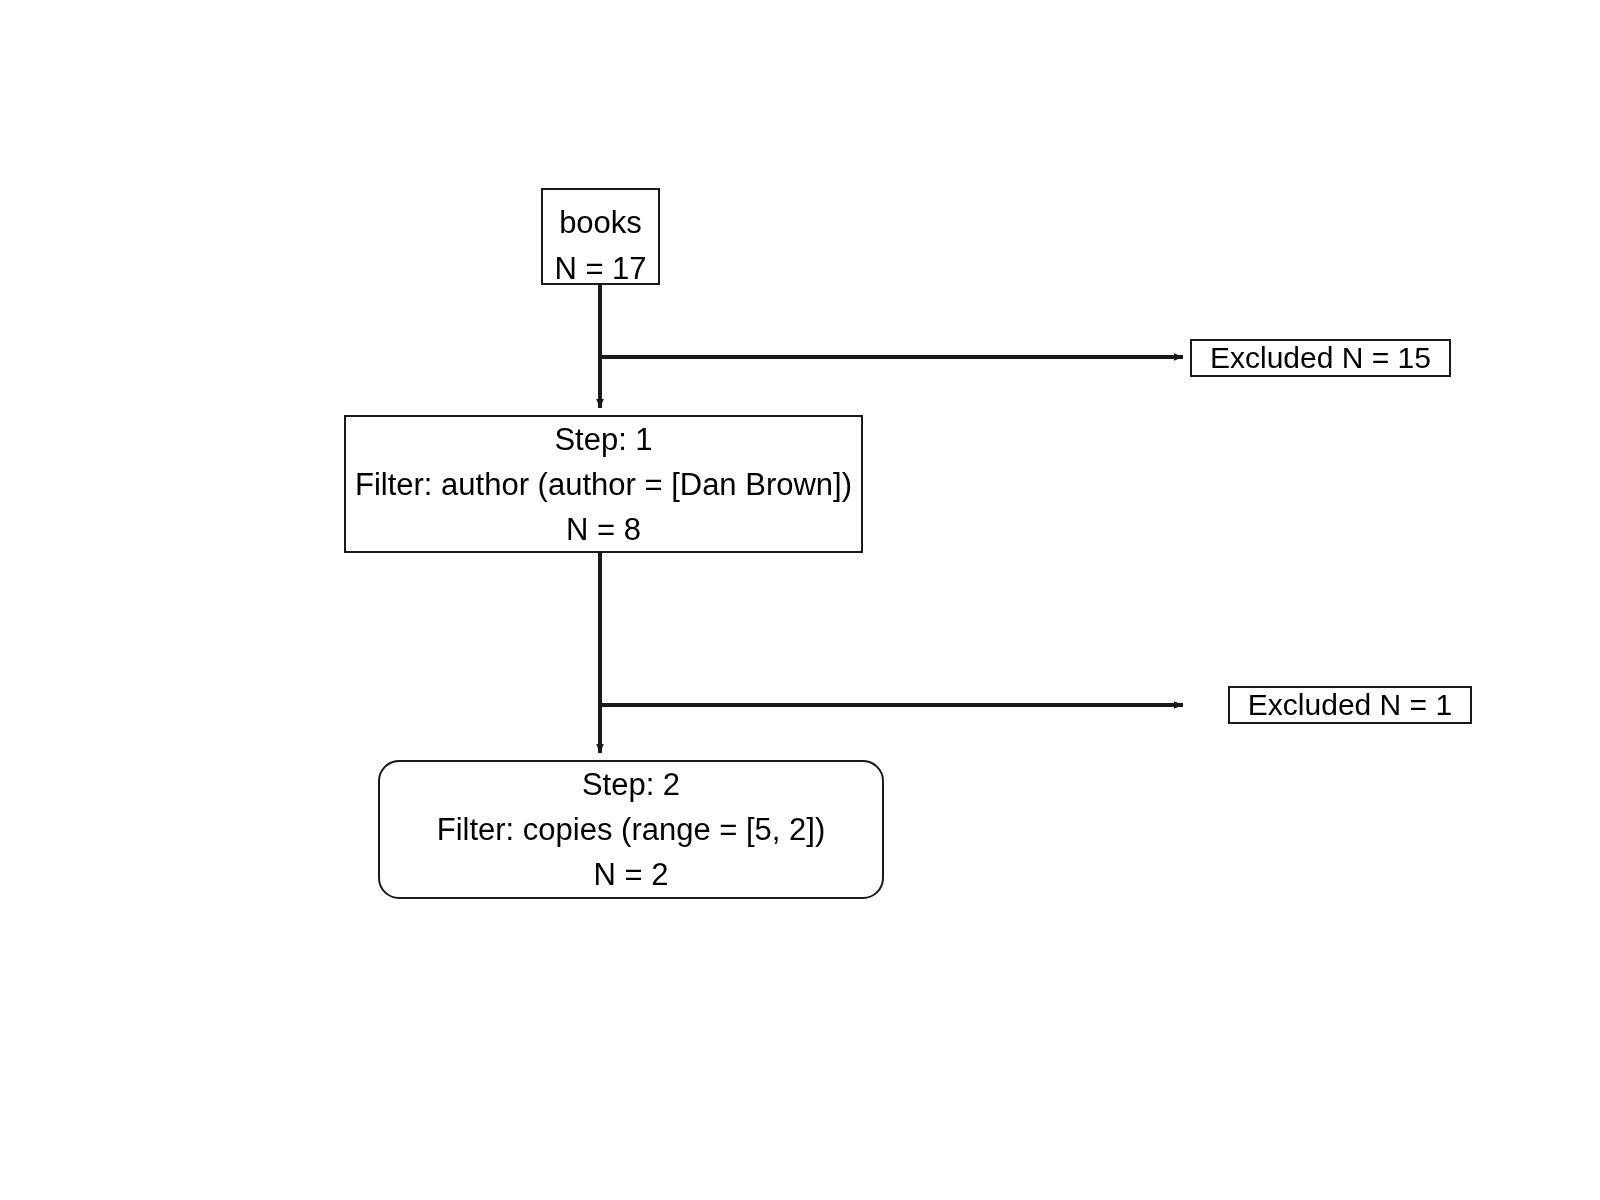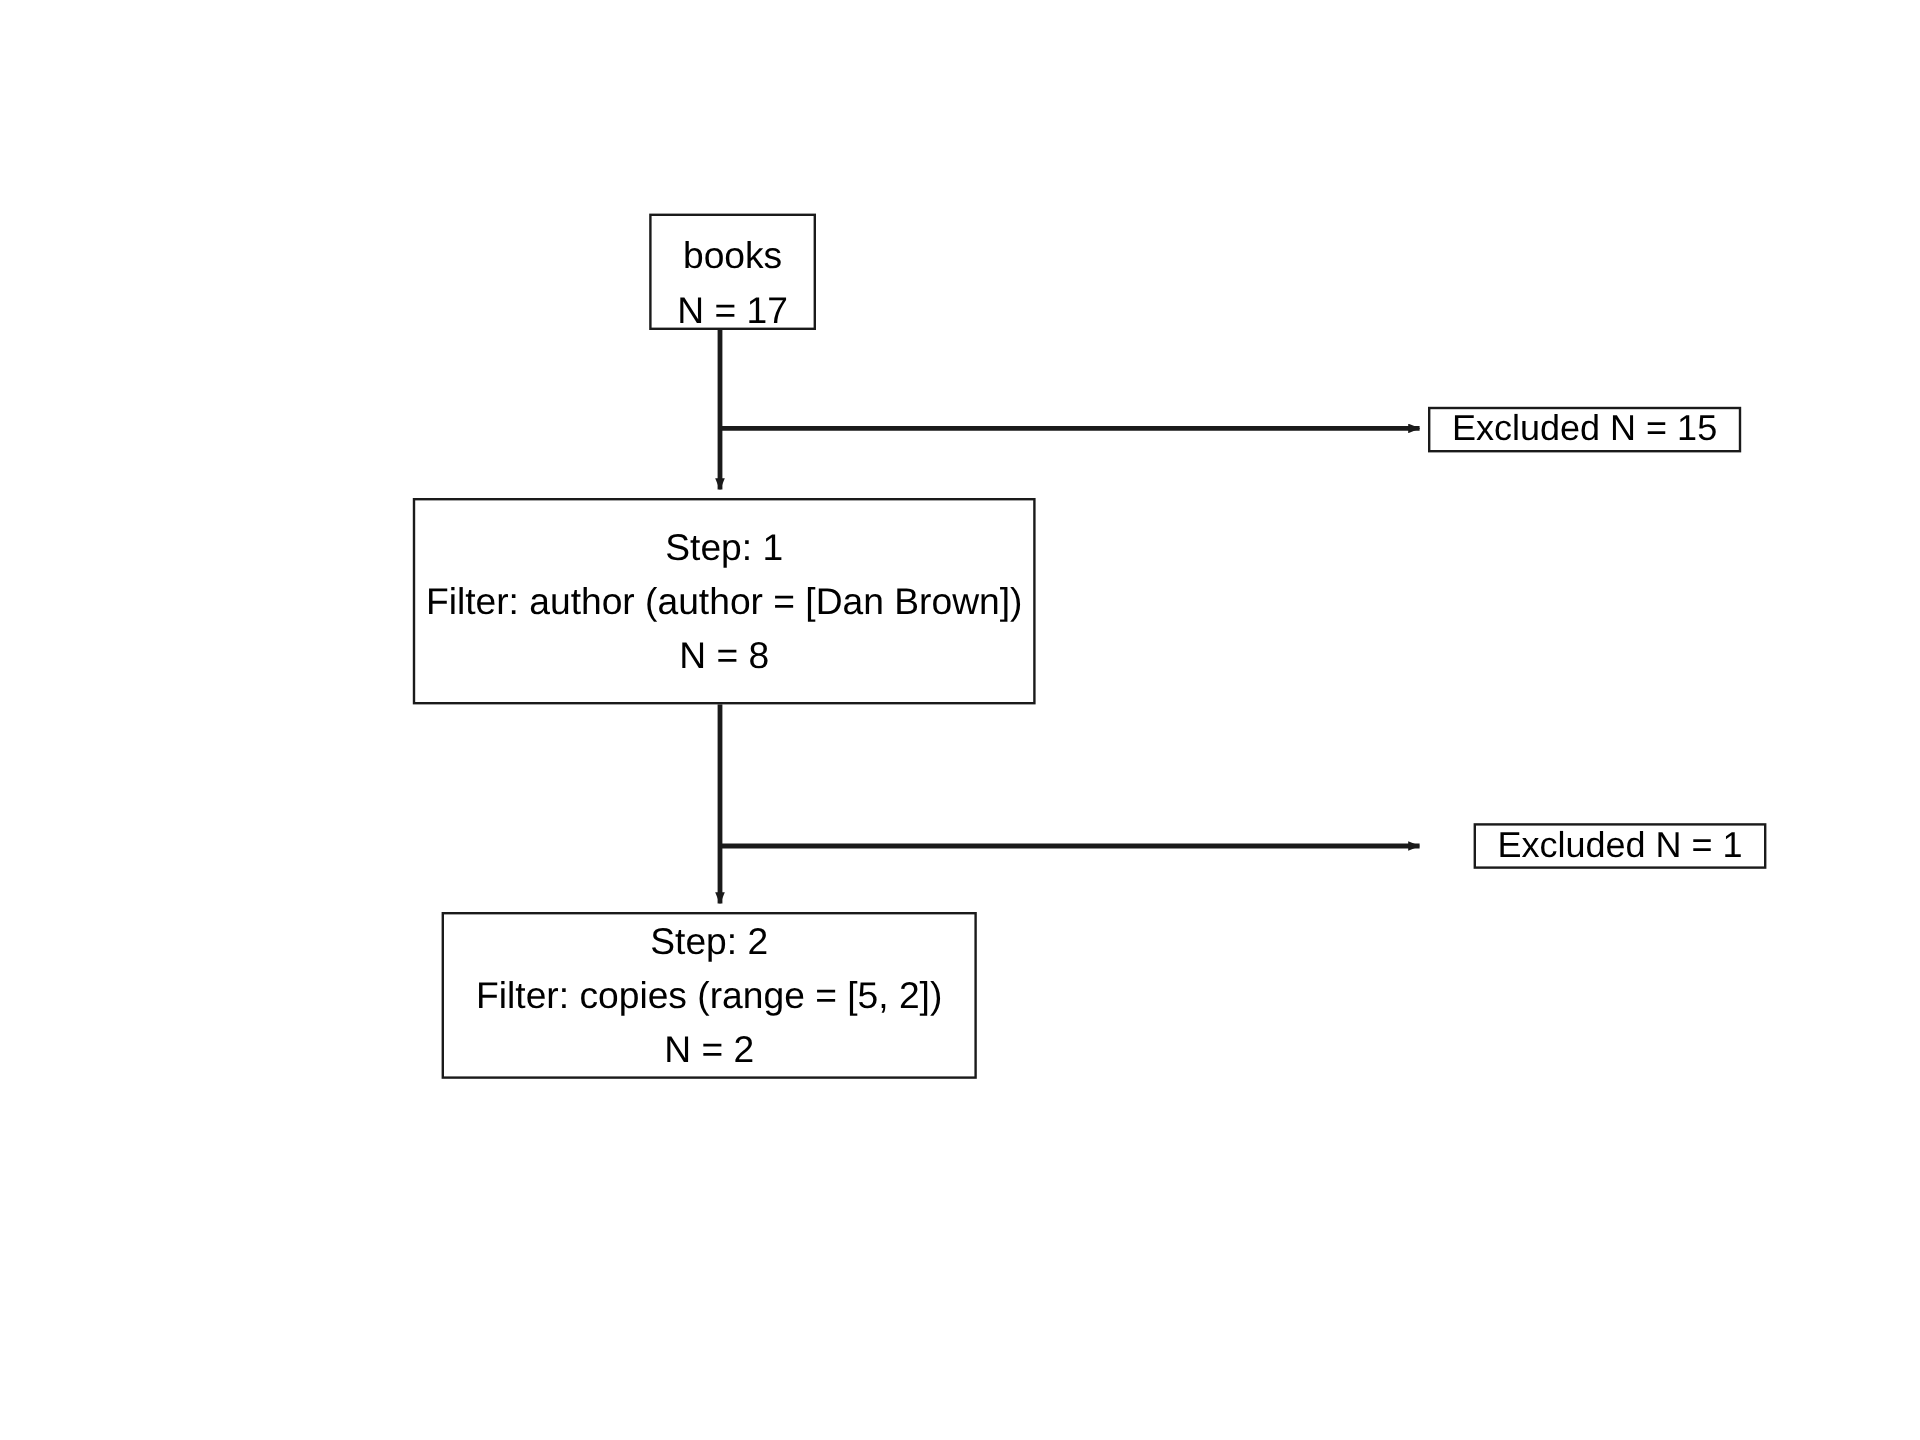"books" #node-source { top: 178px -> 188px; width: 139px -> 119px }
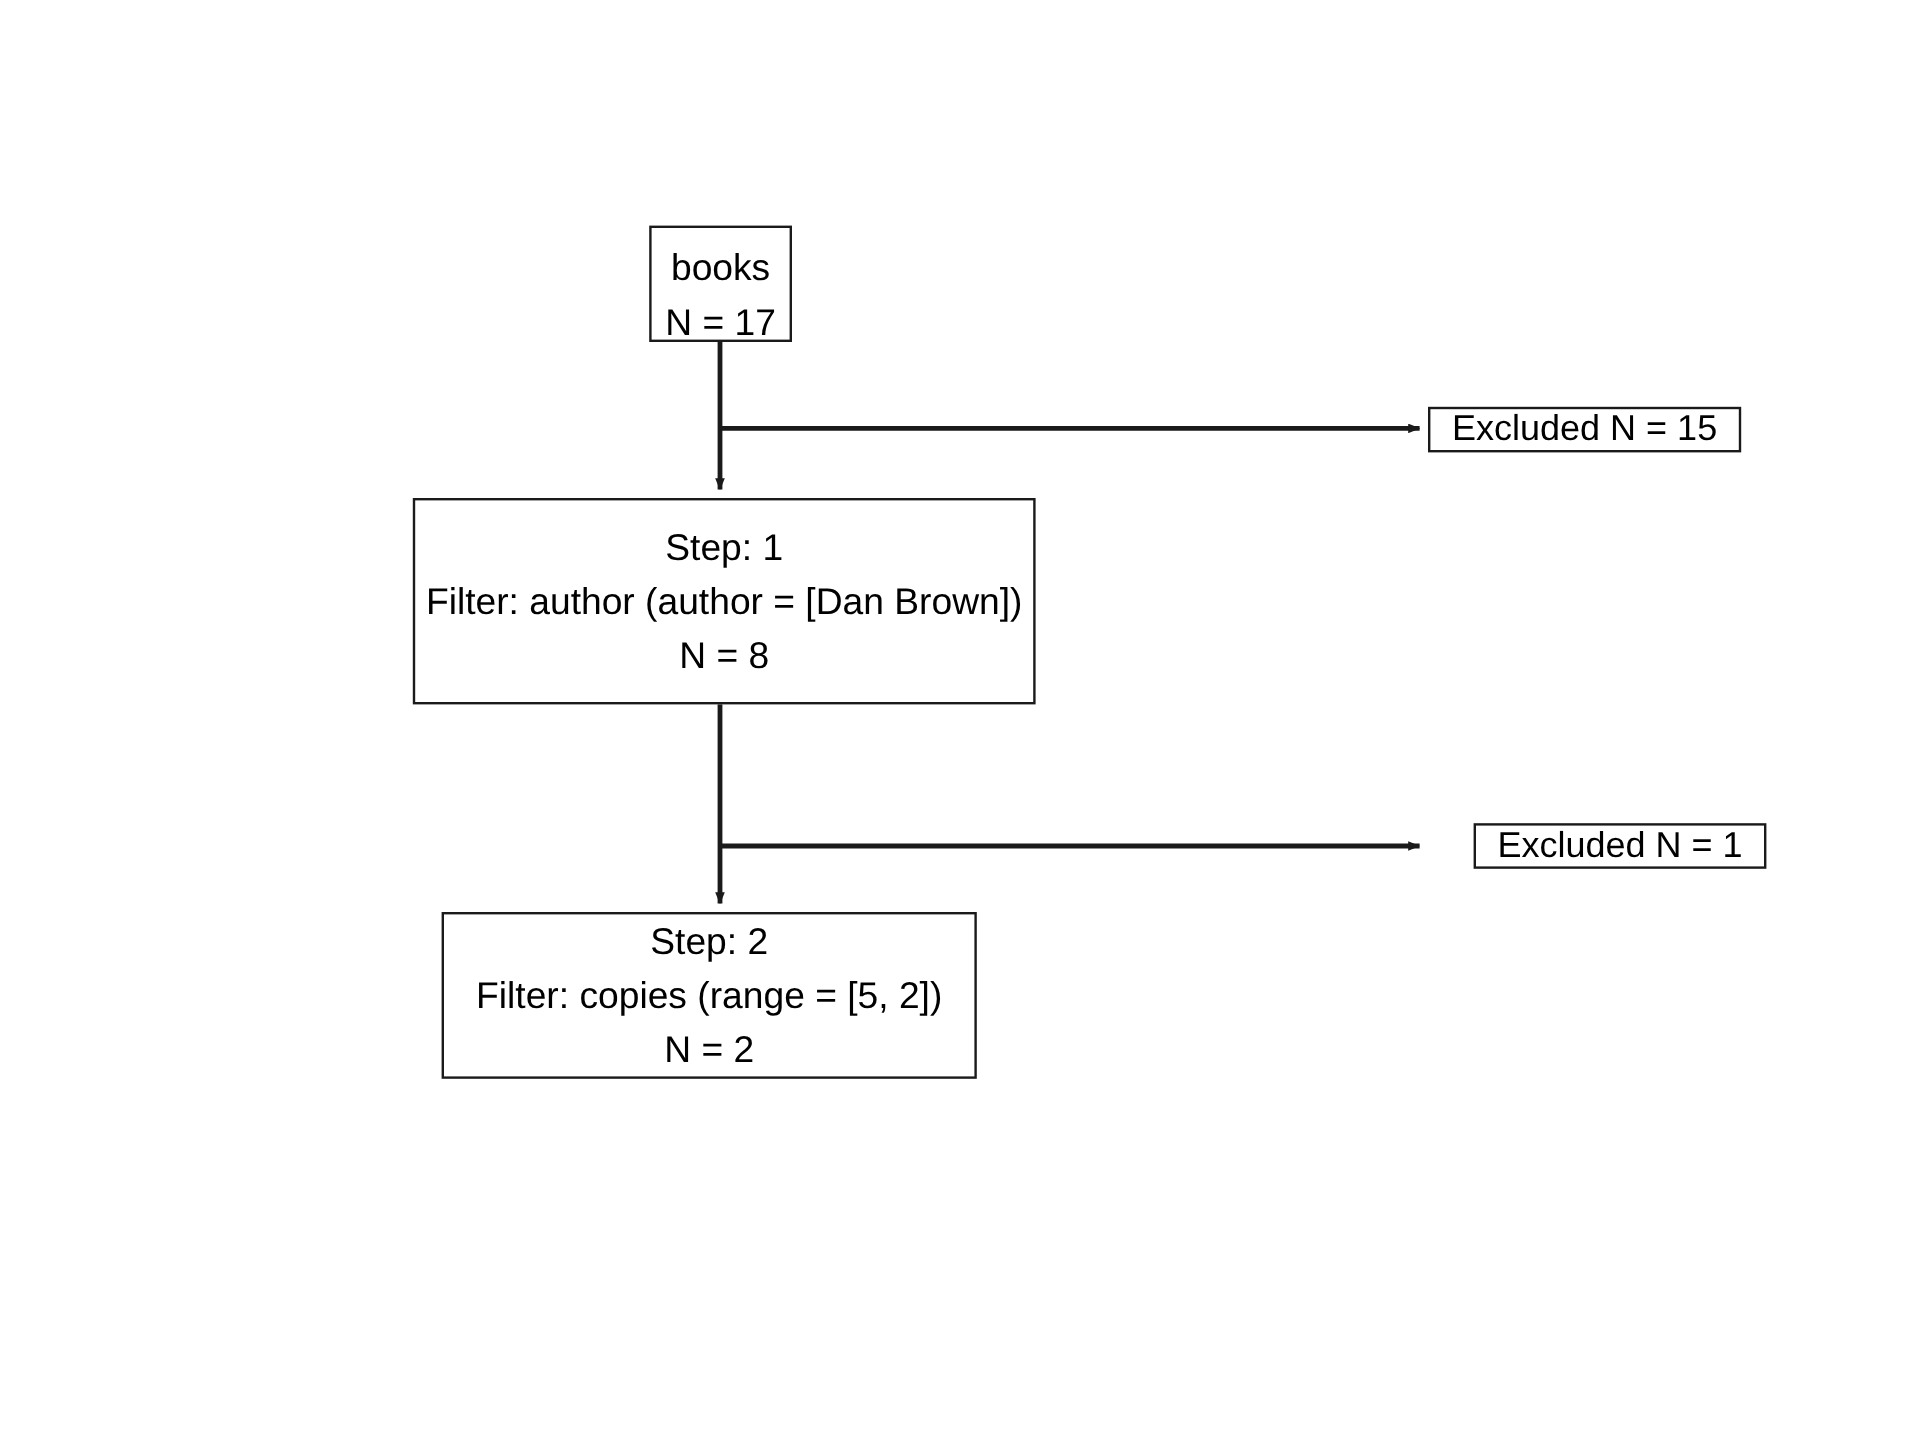"Step: 1" #node-step-1 { height: 172px -> 138px }
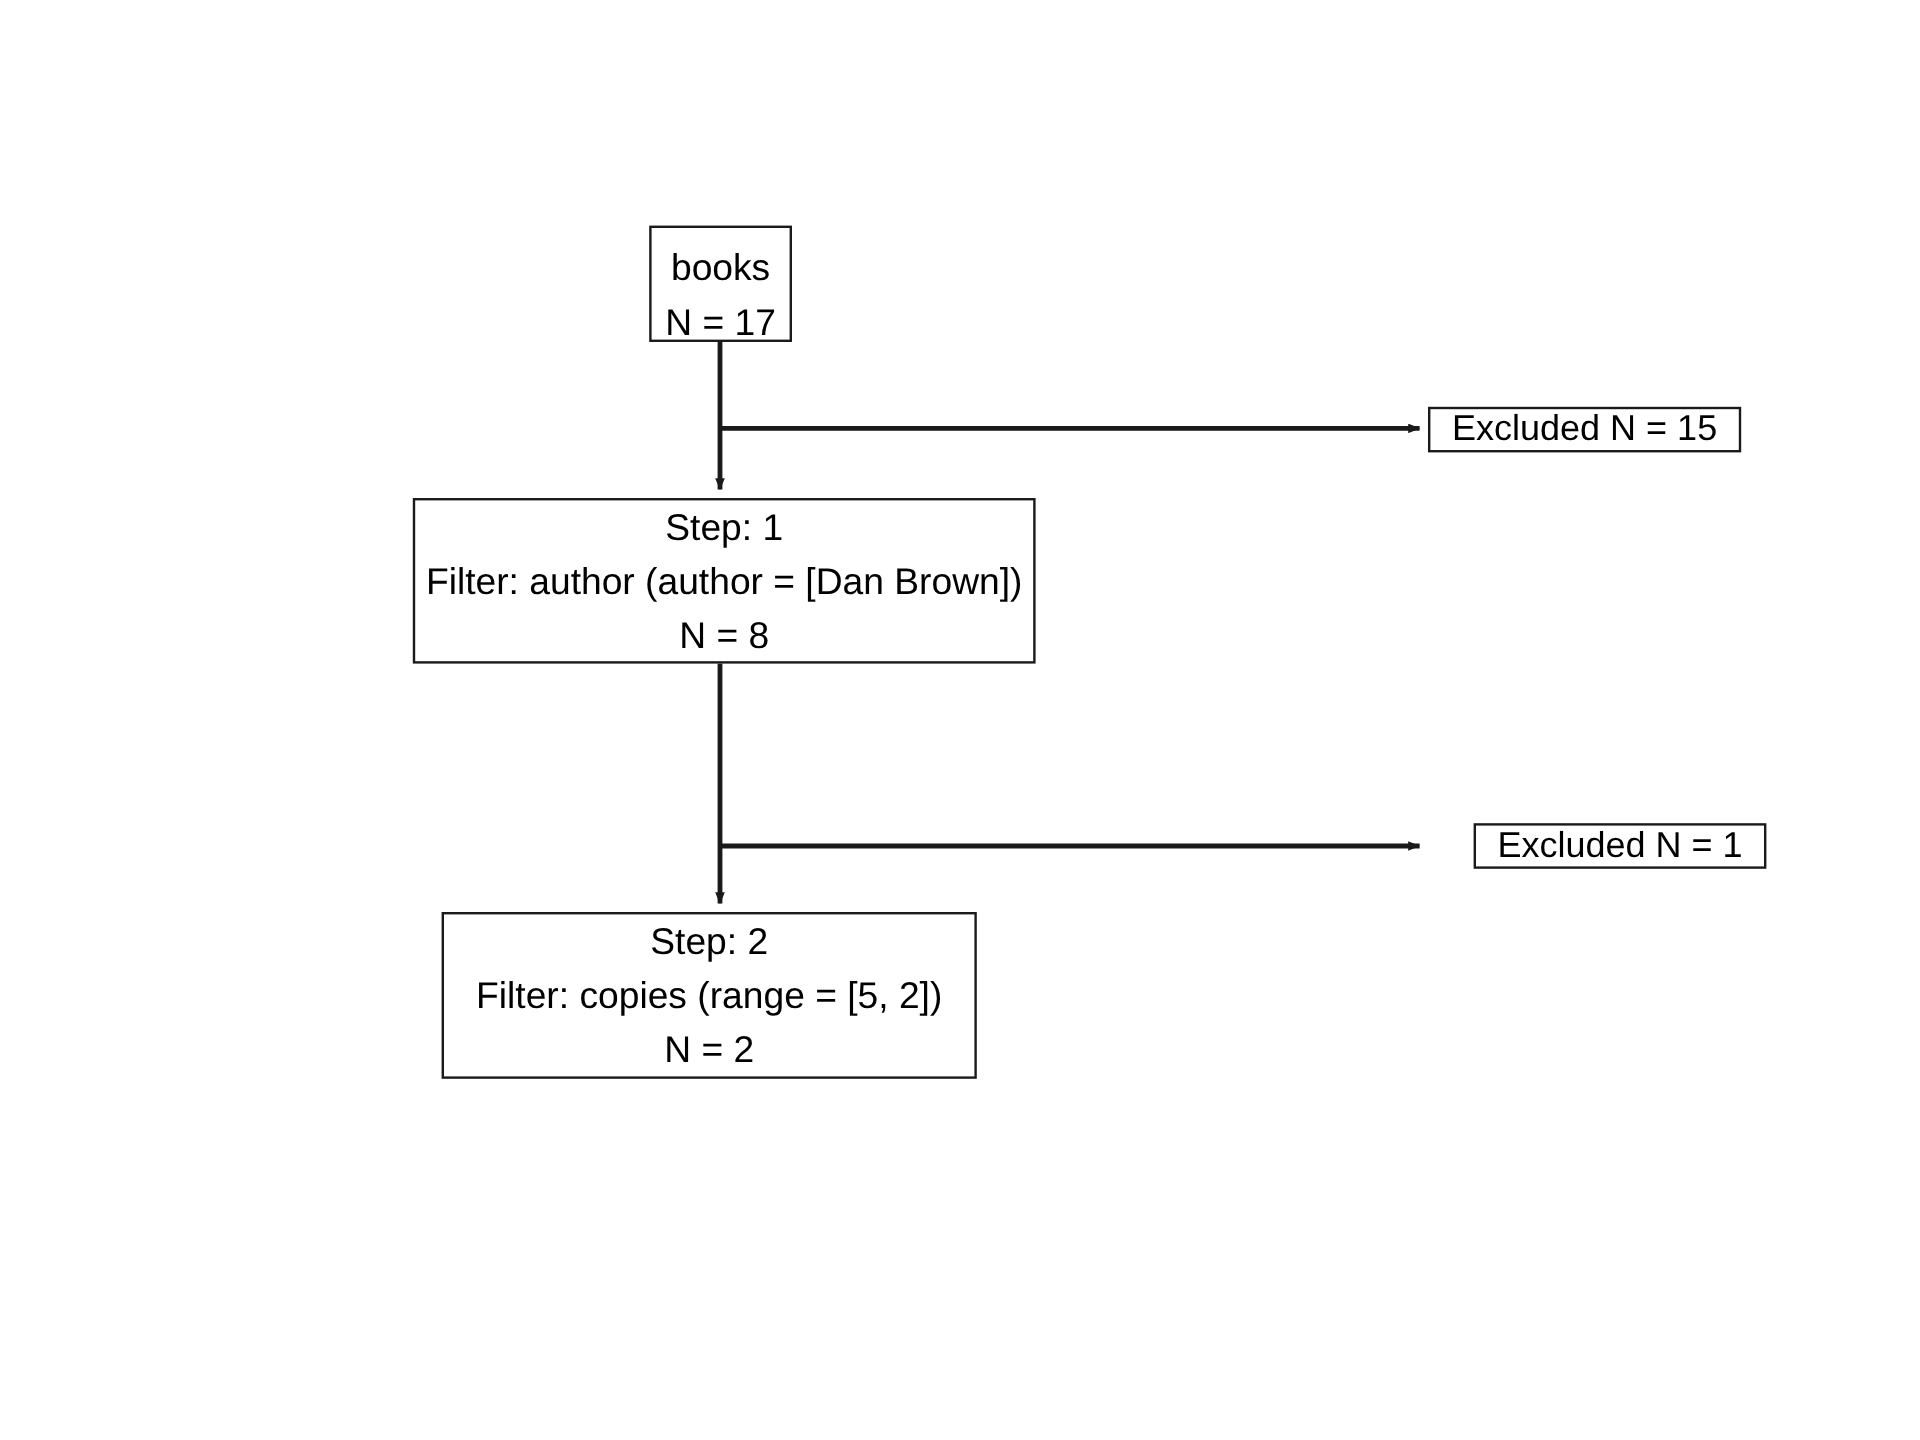"Step: 2" #node-step-2 { border-radius: none -> 21px; left: 368px -> 378px; width: 446px -> 506px }
